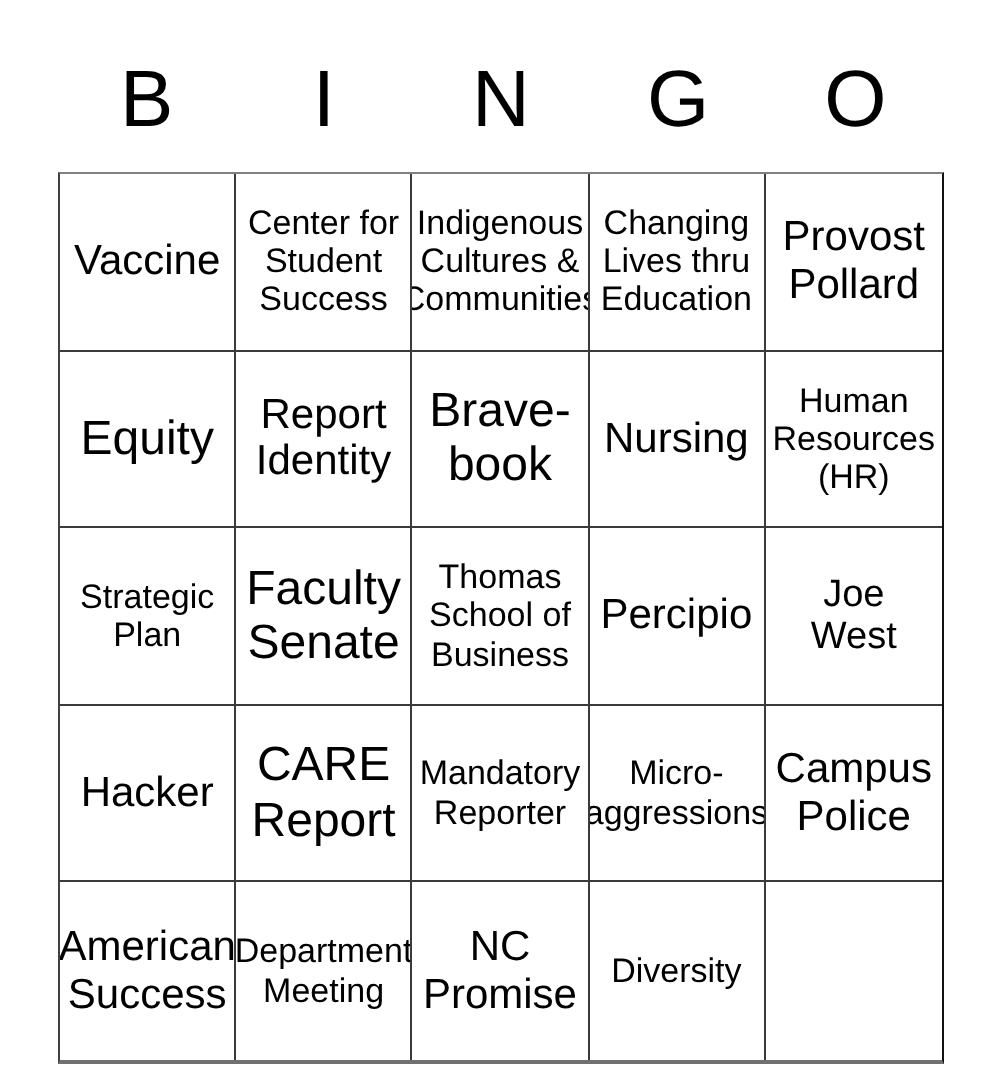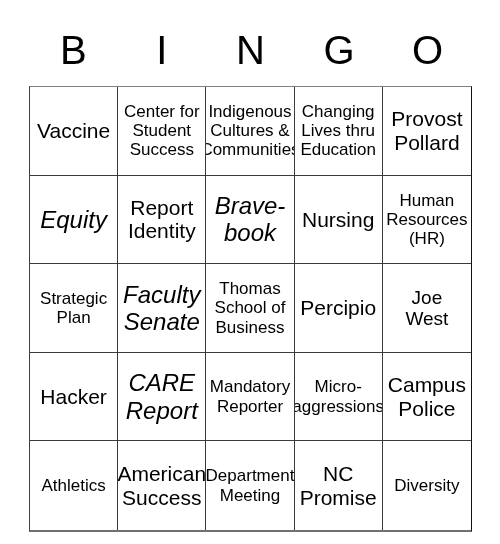"Equity" .t-lg .cell-text { font-style: italic -> none }
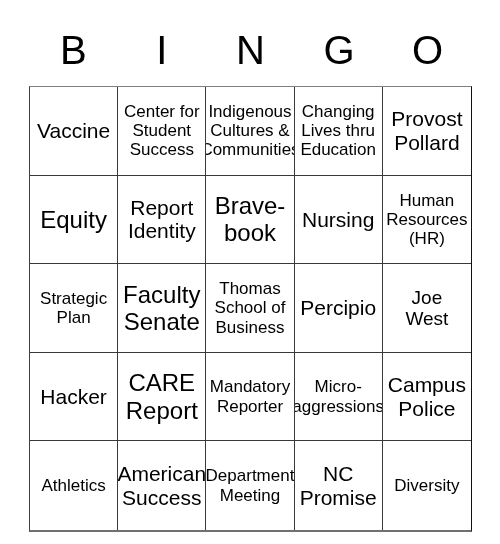"Athletics" div.cell { html: <div> <span>Athletics</span> </div> -> none }
